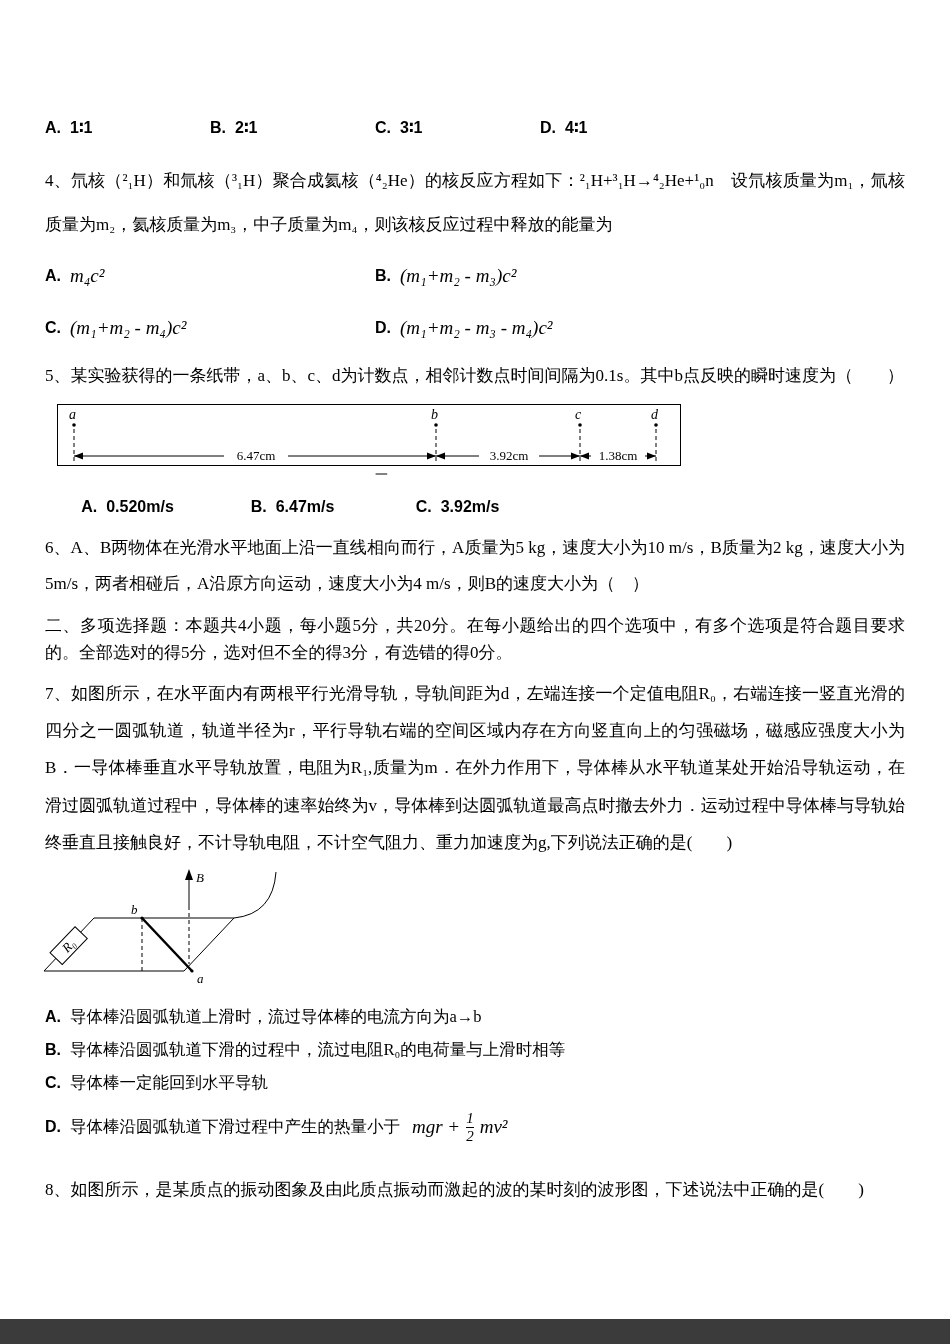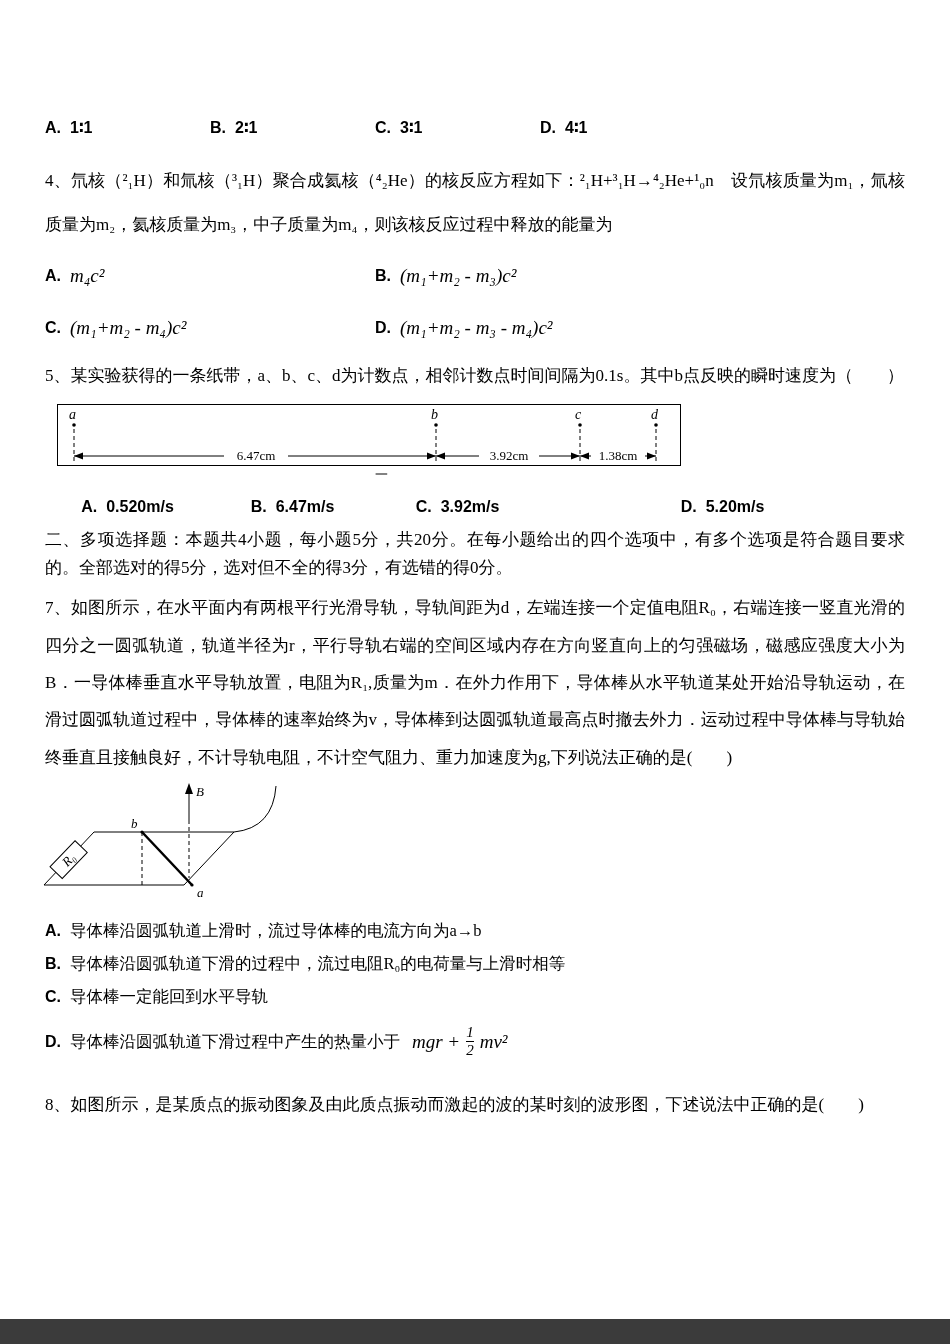"D. 5.20m/s" span.opt { html: <span><span>D.</span><span>5.20m/s</span></span> -> none }
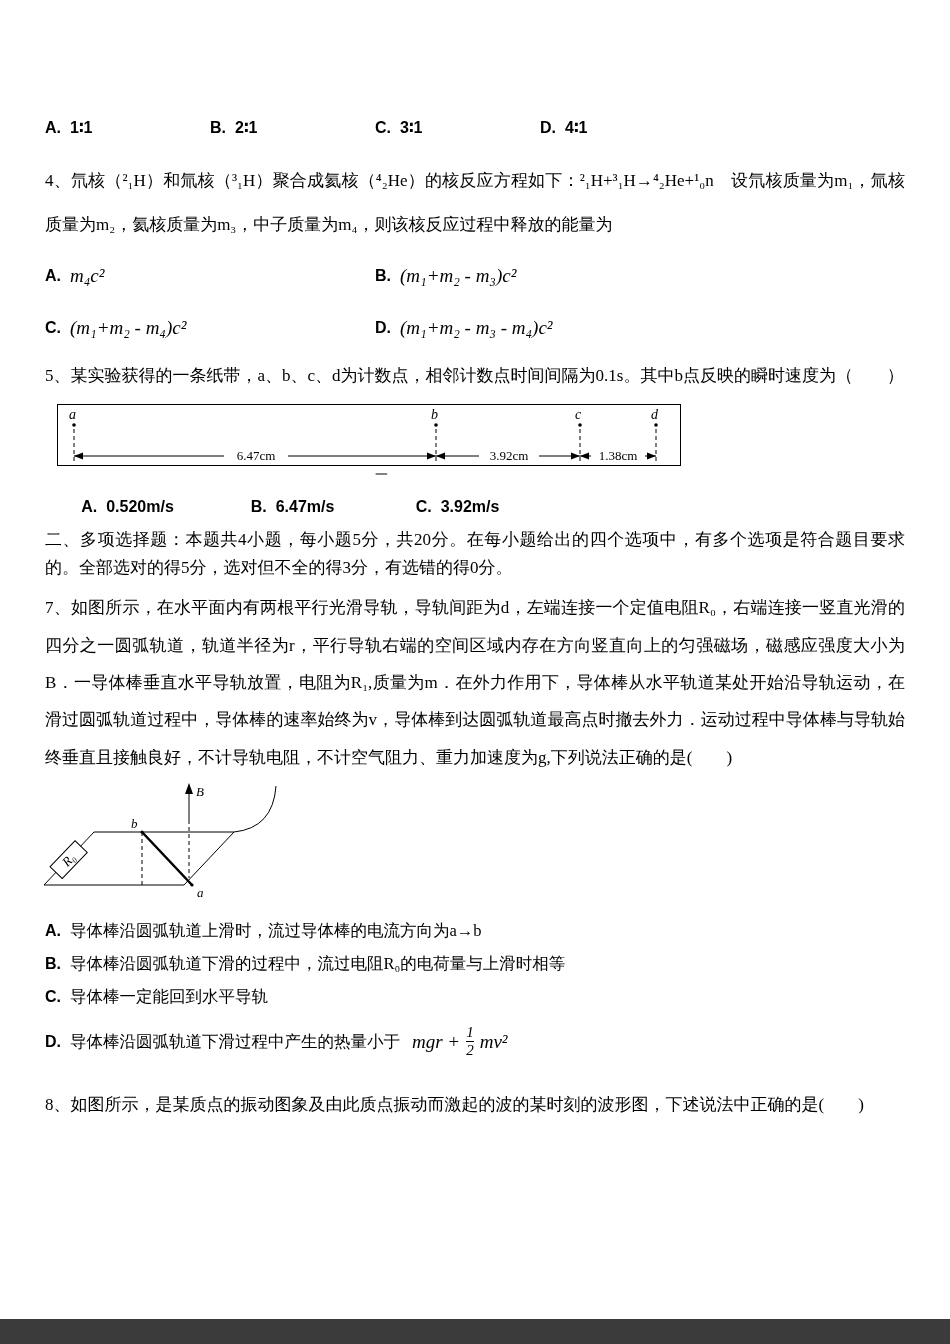"6、A、B两物体在光滑水平地面上沿一直线相向而行，A质量为5" p.stem { html: none -> <p>6、A、B两物体在光滑水平地面上沿一直线相向而行，A质量为5 kg，速度大小为10 m/s，B质量为2 kg，速度大小为5m/s，两者相碰后，A沿原方向运动，速度大小为4 m/s，则B的速度大小为（ ）</p> }
